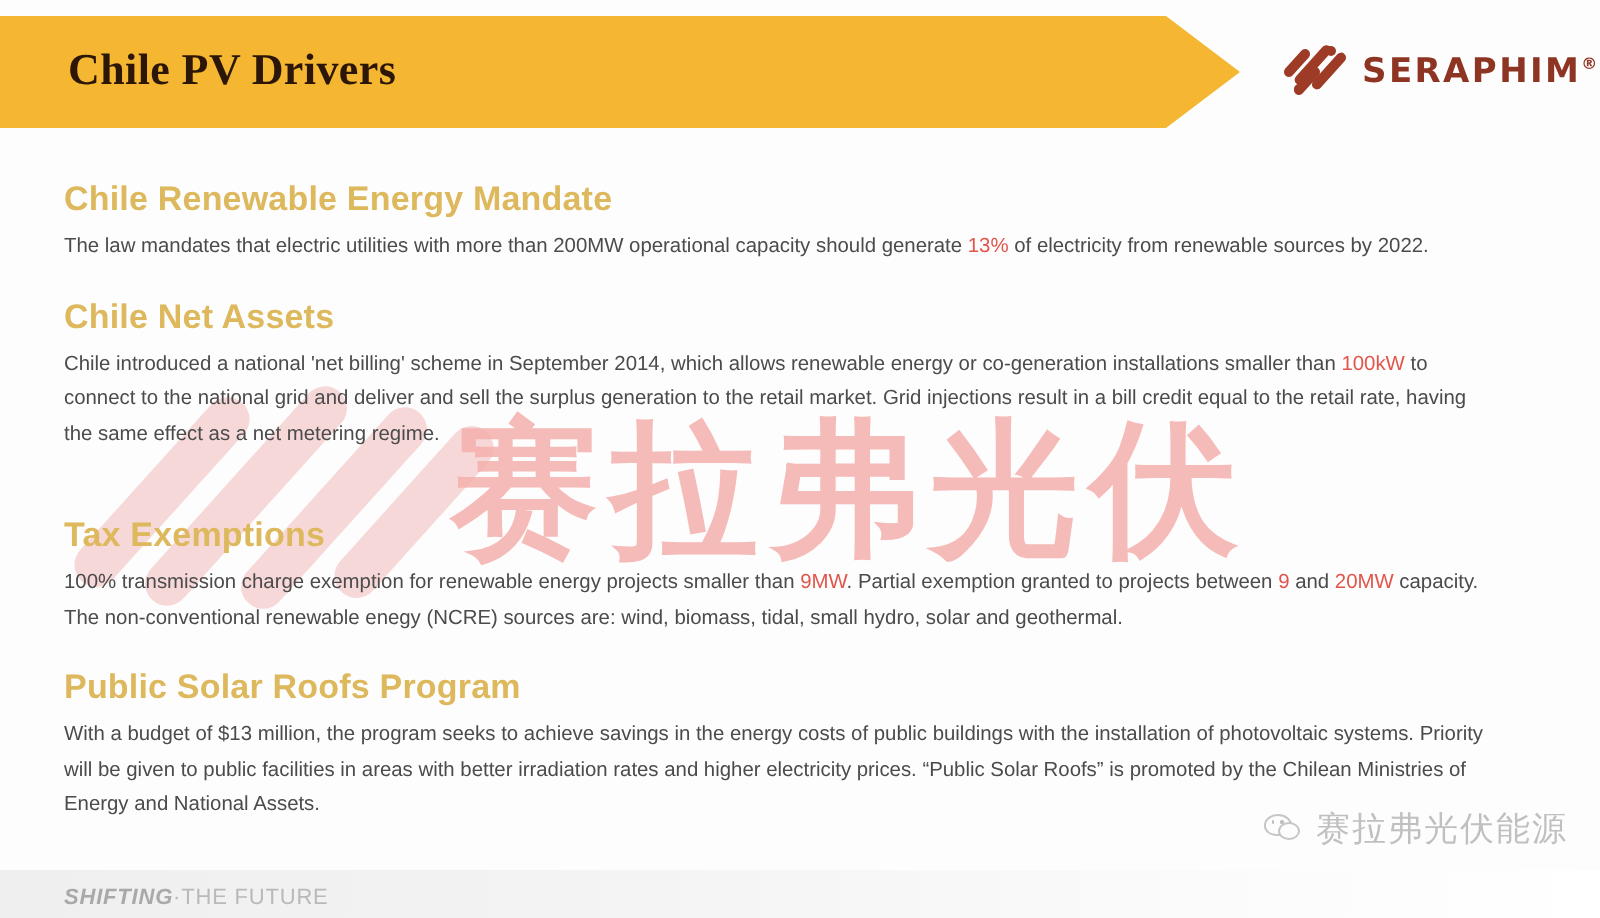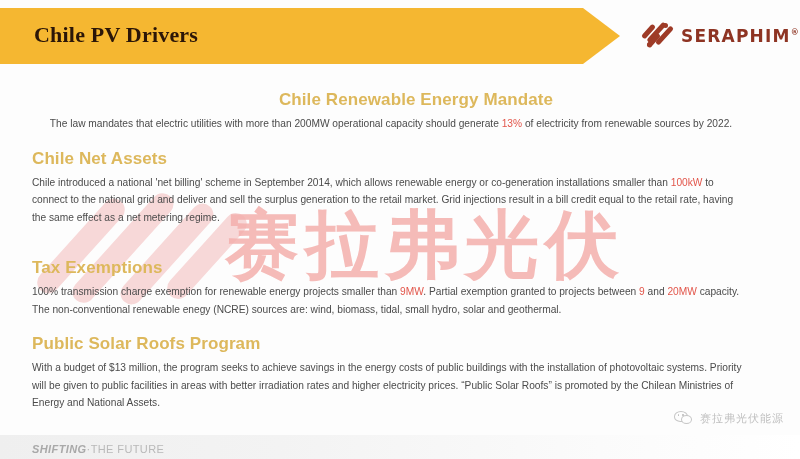"Chile Renewable Energy Mandate" .s1 { text-align: center -> none }
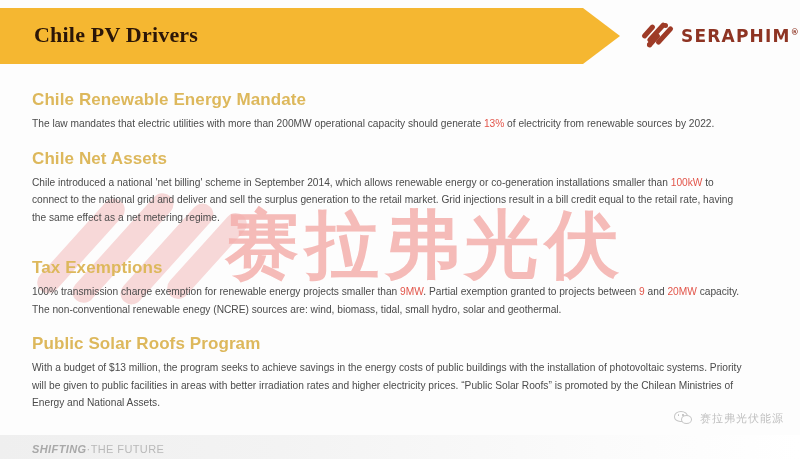"赛拉弗光伏能源" .wechat-text { font-size: 11px -> 17px }
